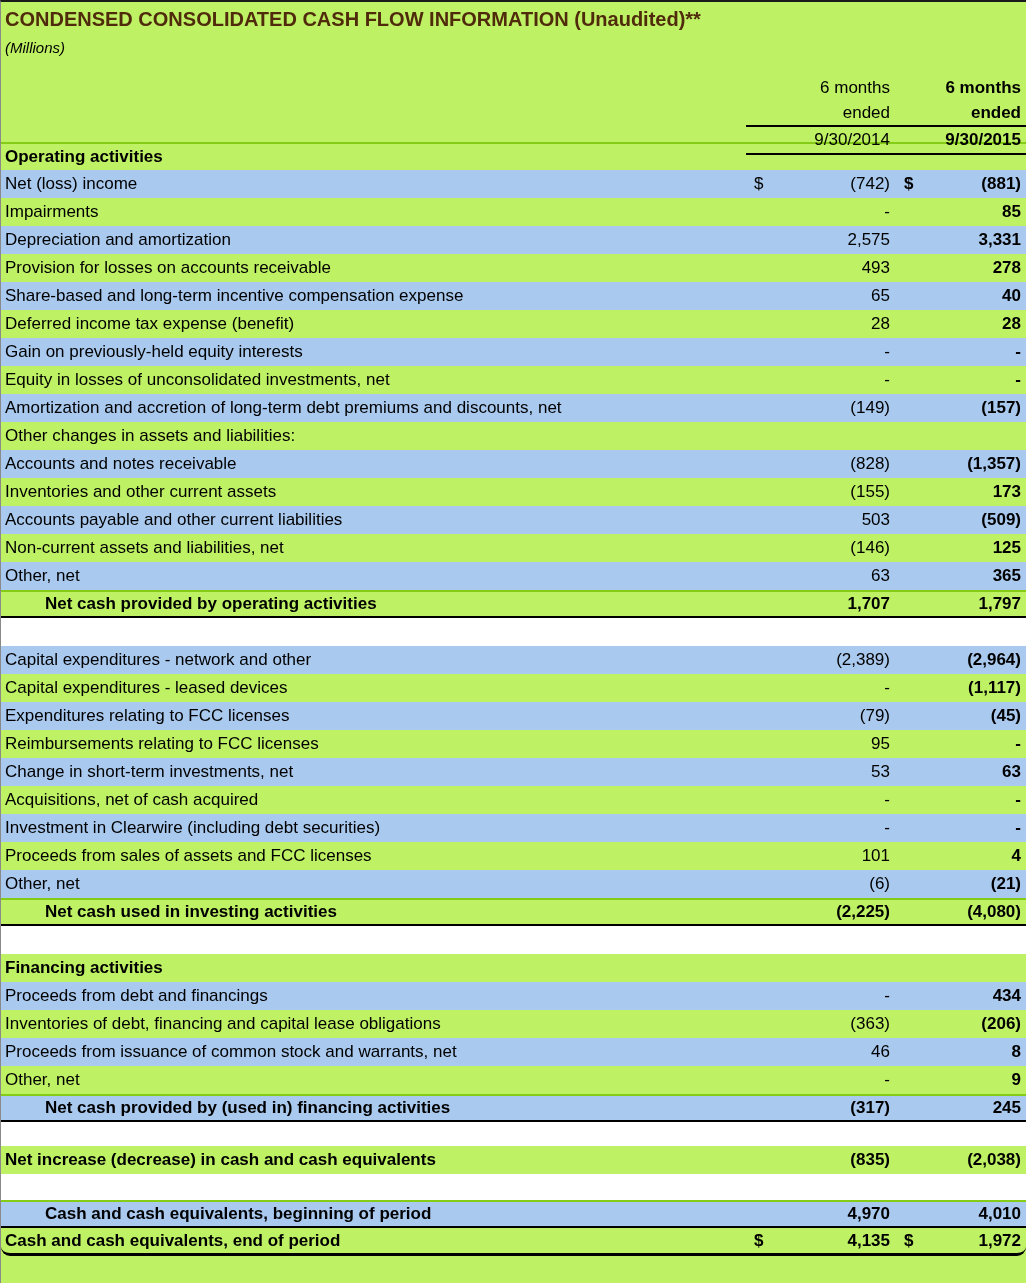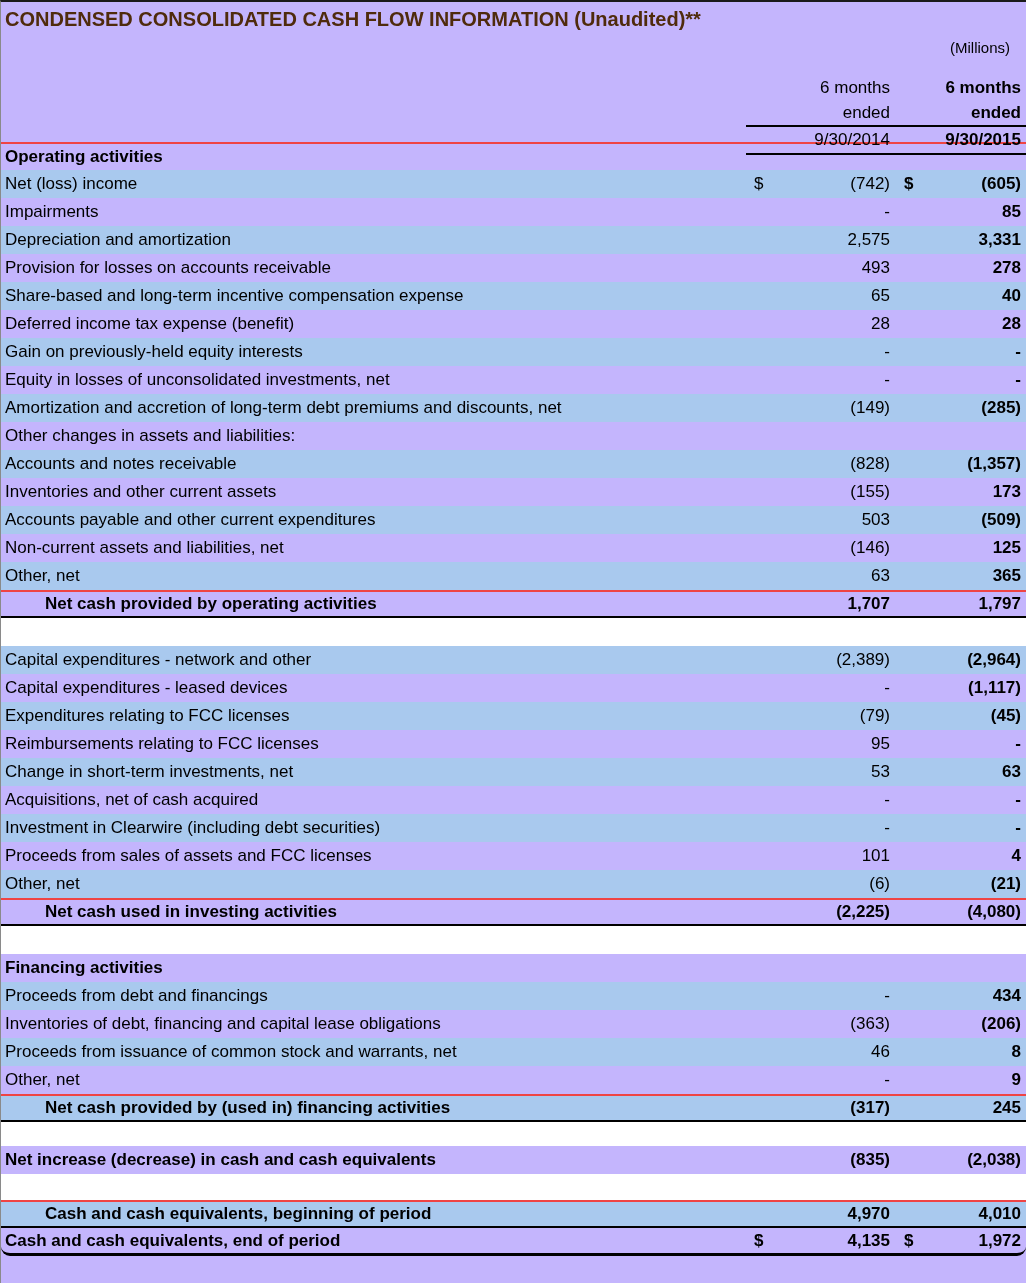"CONDENSED CONSOLIDATED CASH FLOW" #page { background: #c4b5fd -> #bef264 }
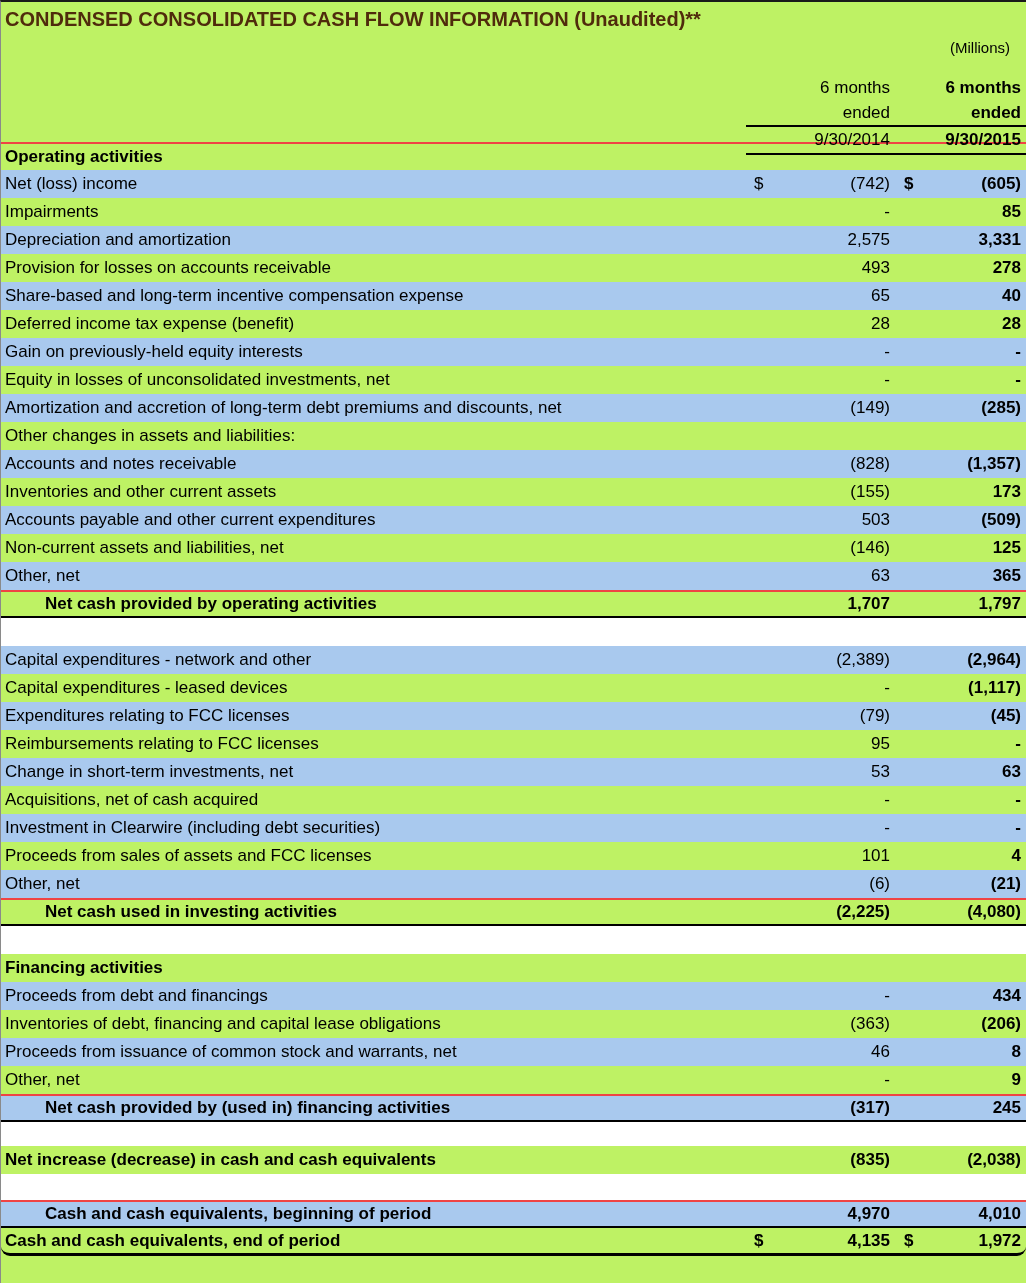"(Millions)" .subtitle { font-style: none -> italic; margin: 7px 16px 0 4px -> 7px 4px 0 4px; text-align: right -> none }
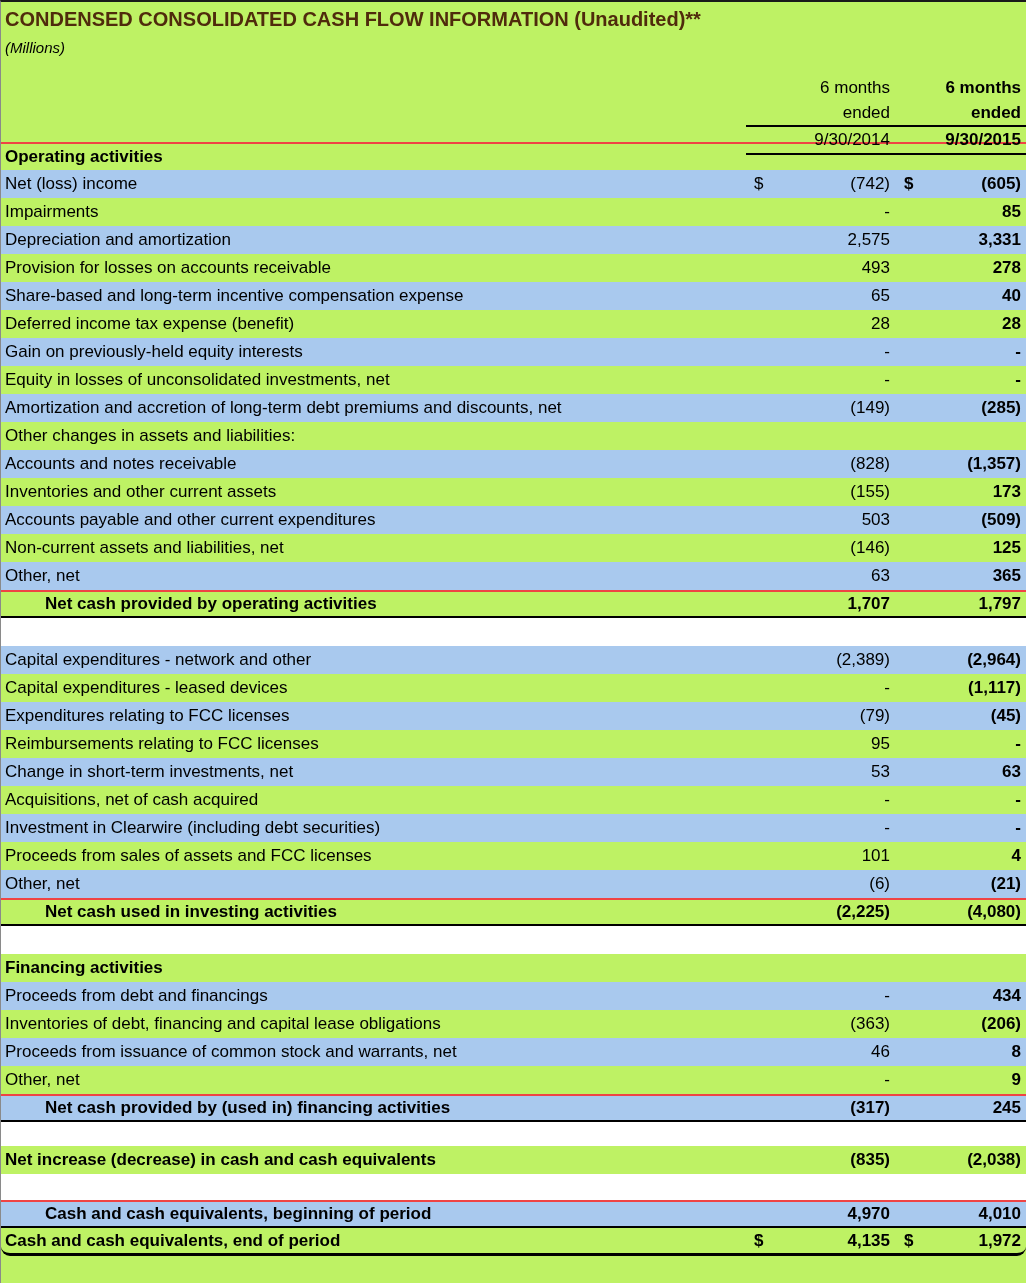"Operating activities" .row.rt { border-top: 2px solid #ef4444 -> 2px solid #84cc16 }
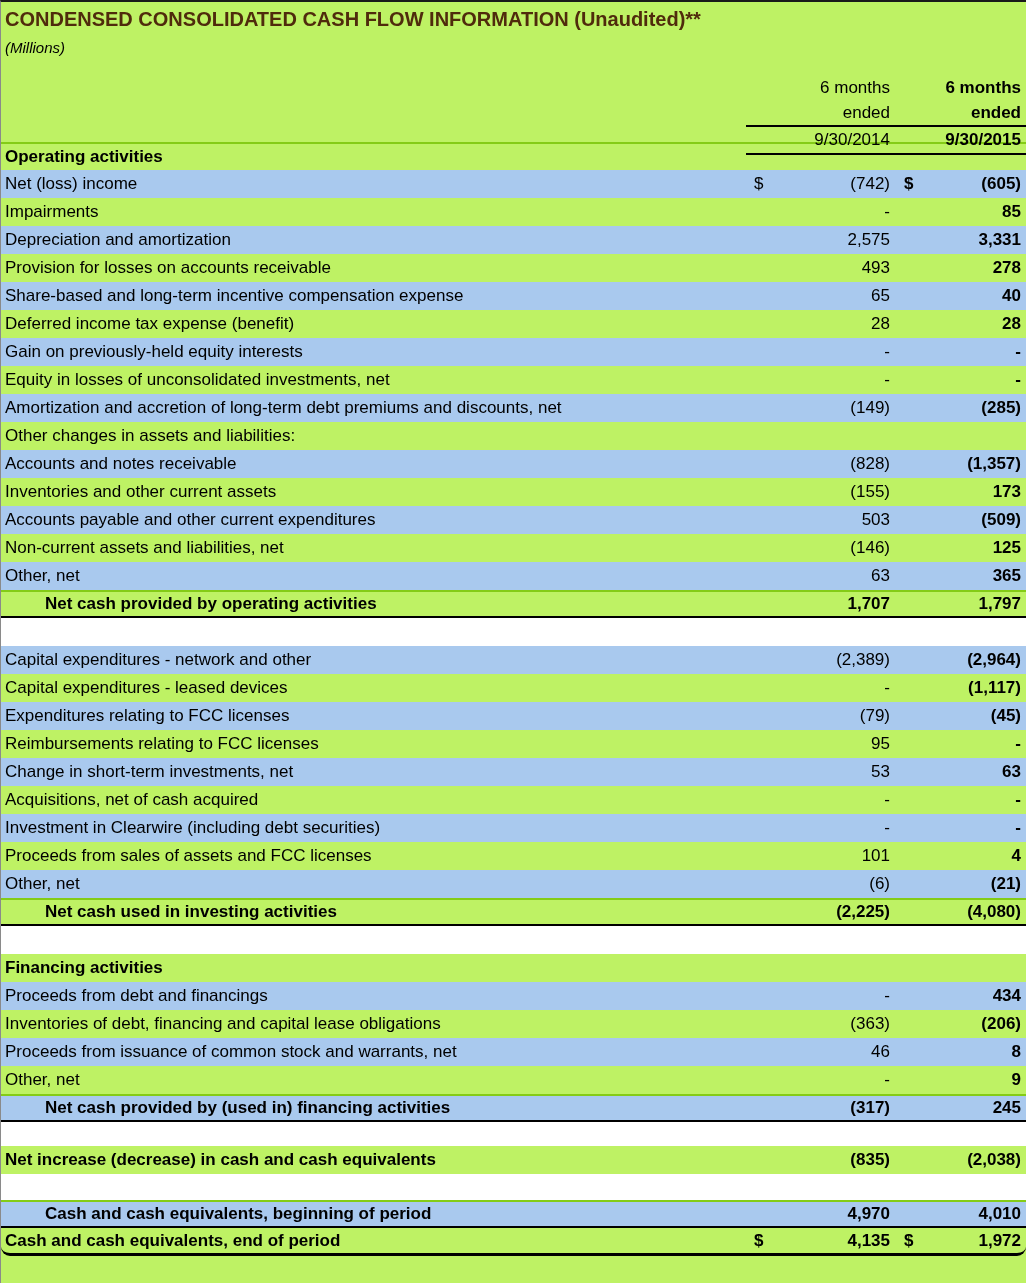"(605)" span.num { text: 605 -> 881 }
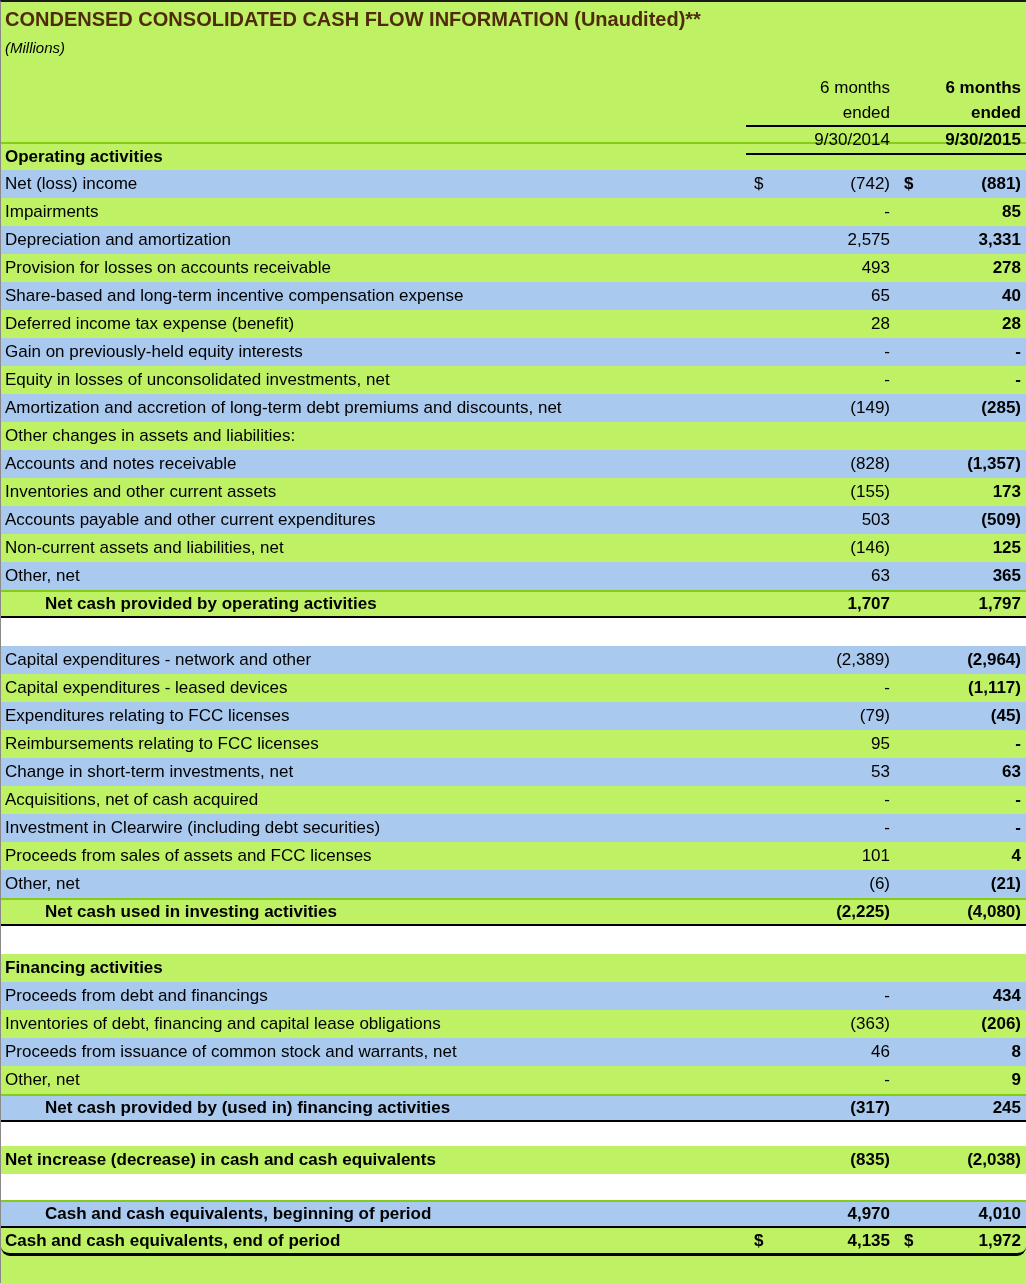"(285)" span.num { text: 285 -> 157 }
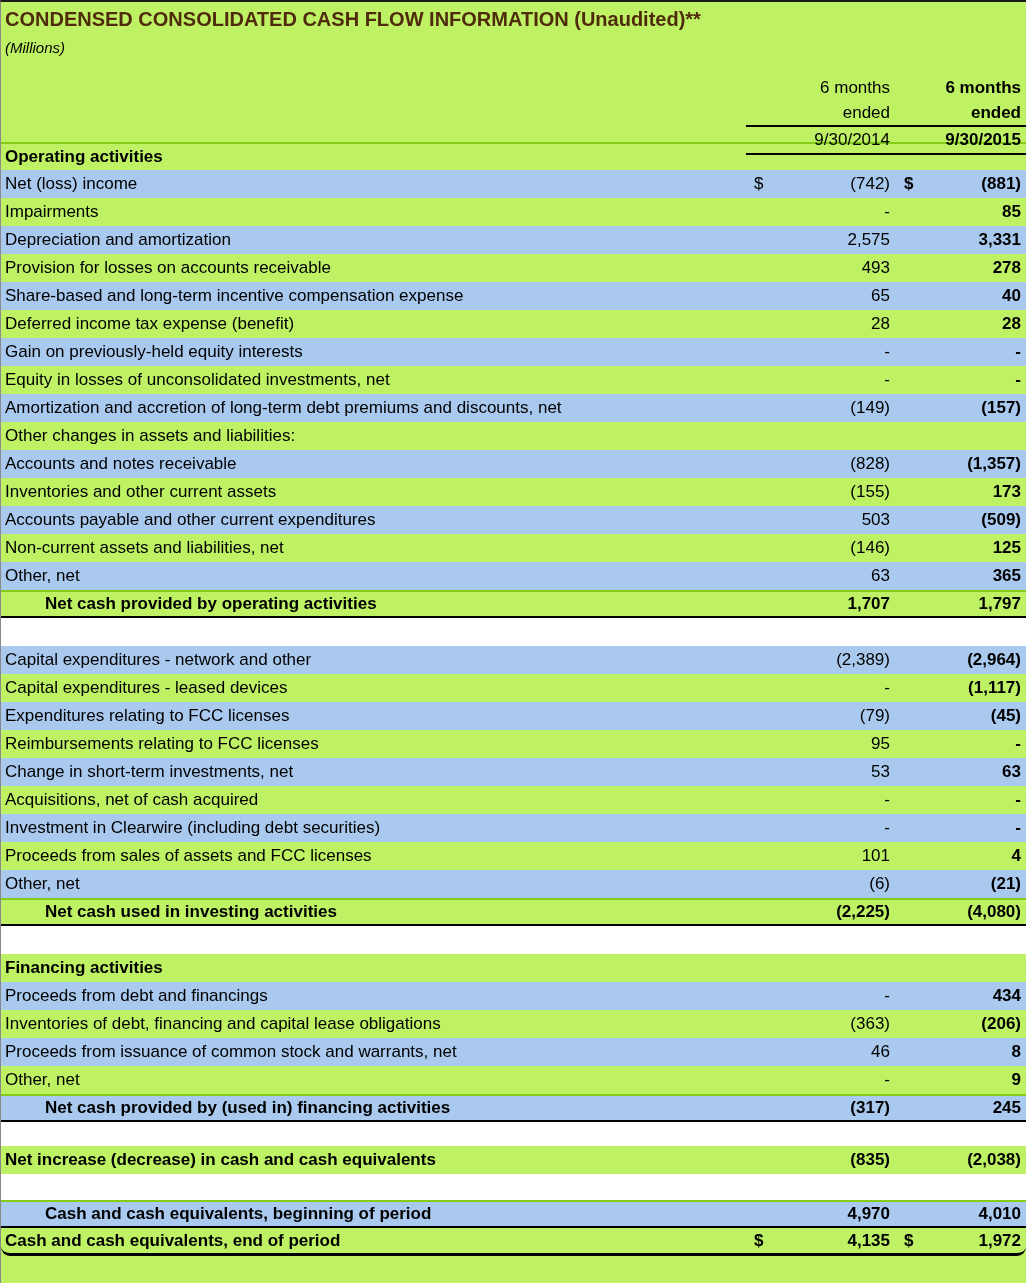"Accounts payable and other current" div.cell { text: expenditures -> liabilities }
